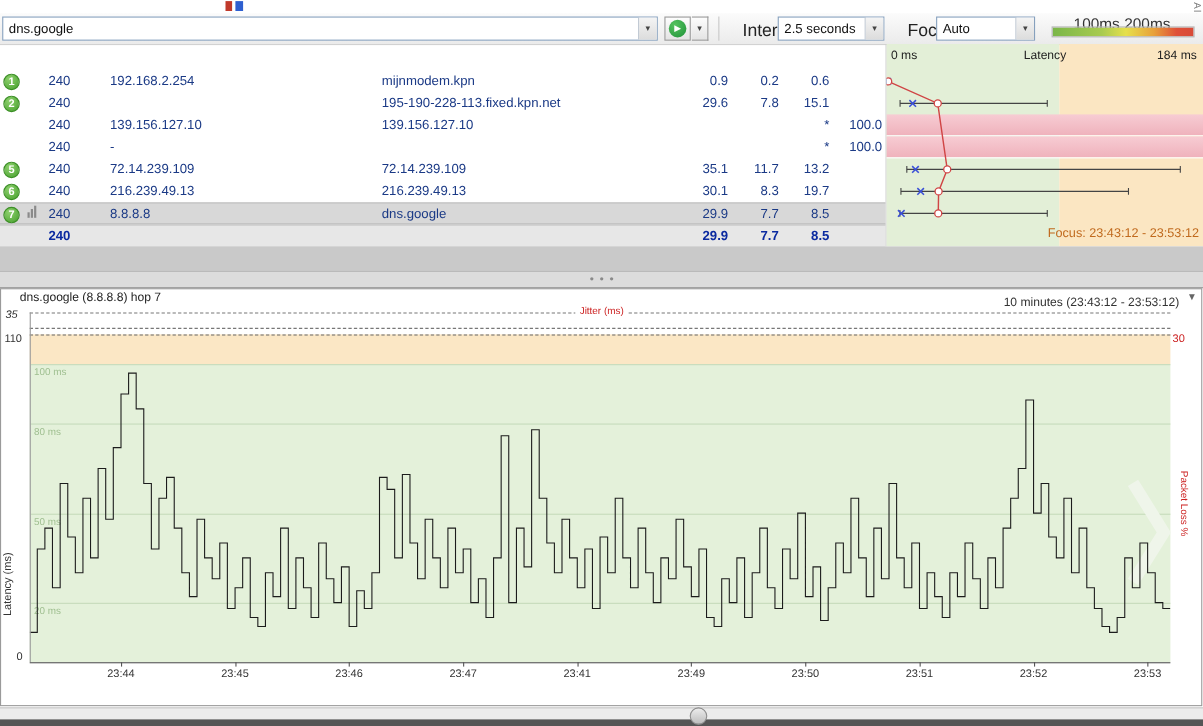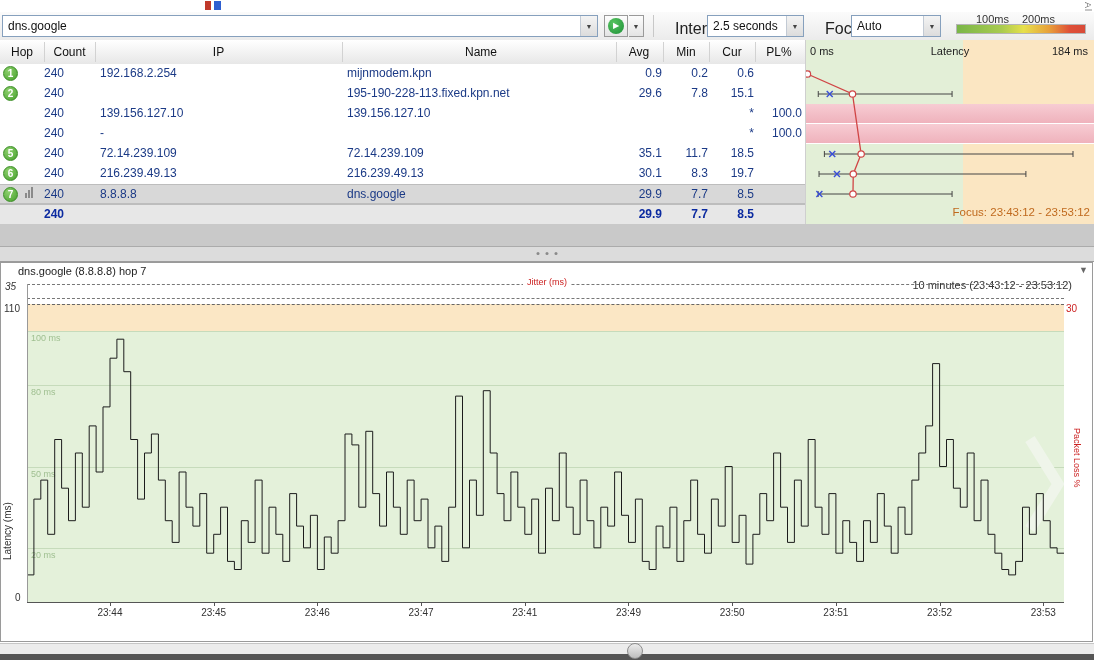"100ms" .legend-label { font-size: 11px -> 14px }
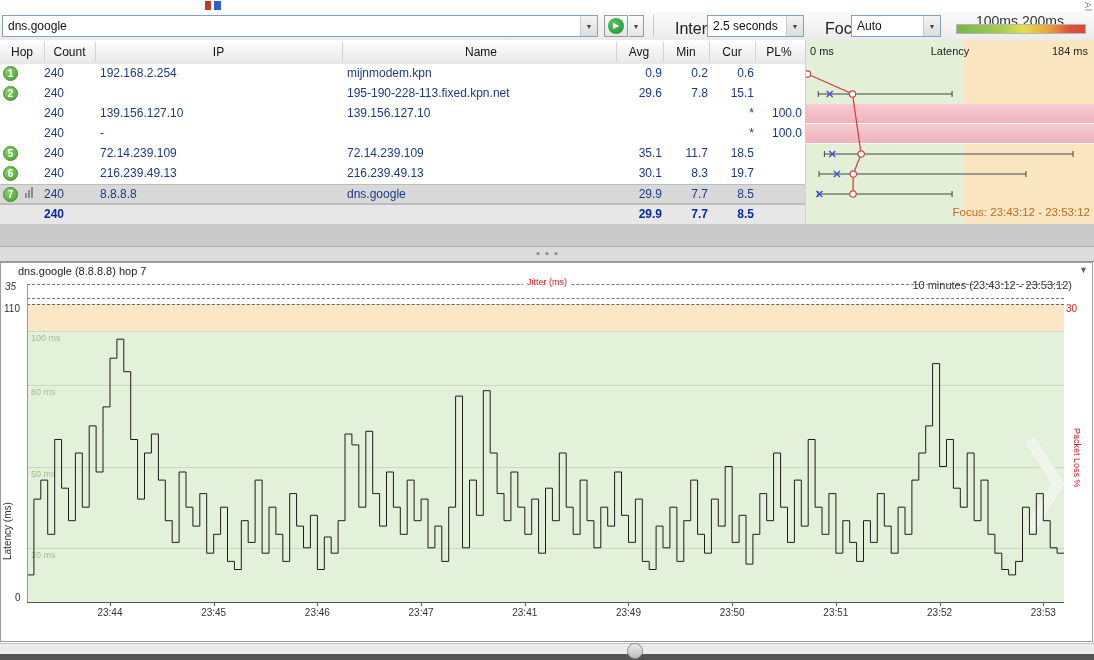"Hop" div.thead { html: <div> <div>Hop</div> <div>Count</div> <div>IP</div> <div>Name</div> <div>Avg</div> <div>Min</div> <div>Cur</div> <div>PL%</div> <div></div> <div></div> <div></div> <div></div> <div></div> <div></div> <div></div> </div> -> none }
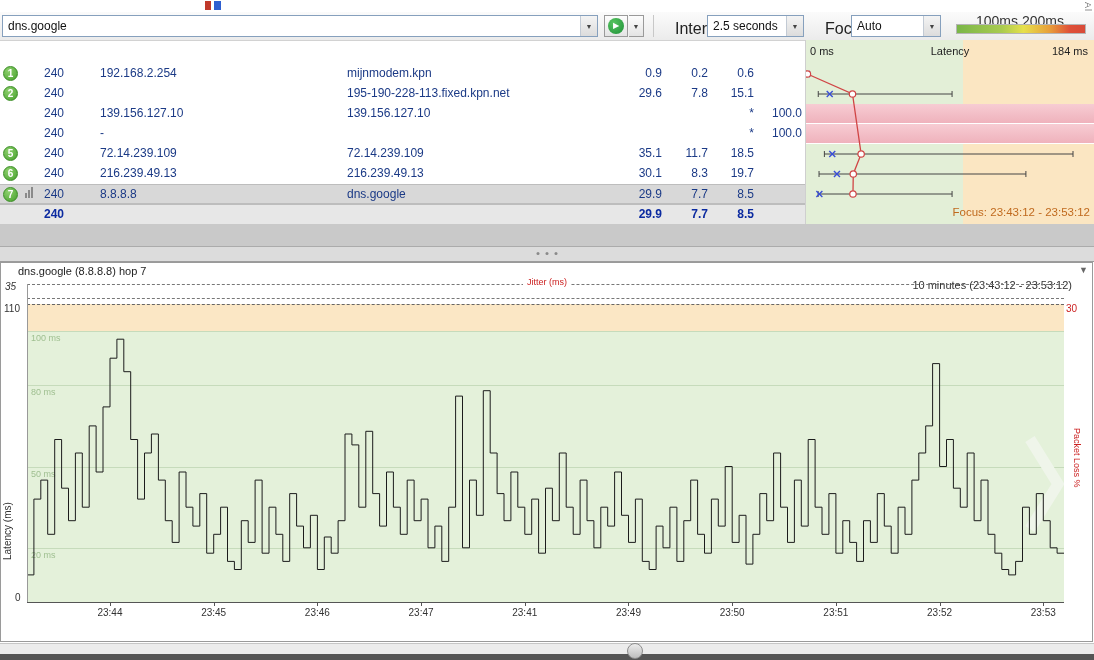"18.5" div.c-cur { text: 18.5 -> 13.2 }
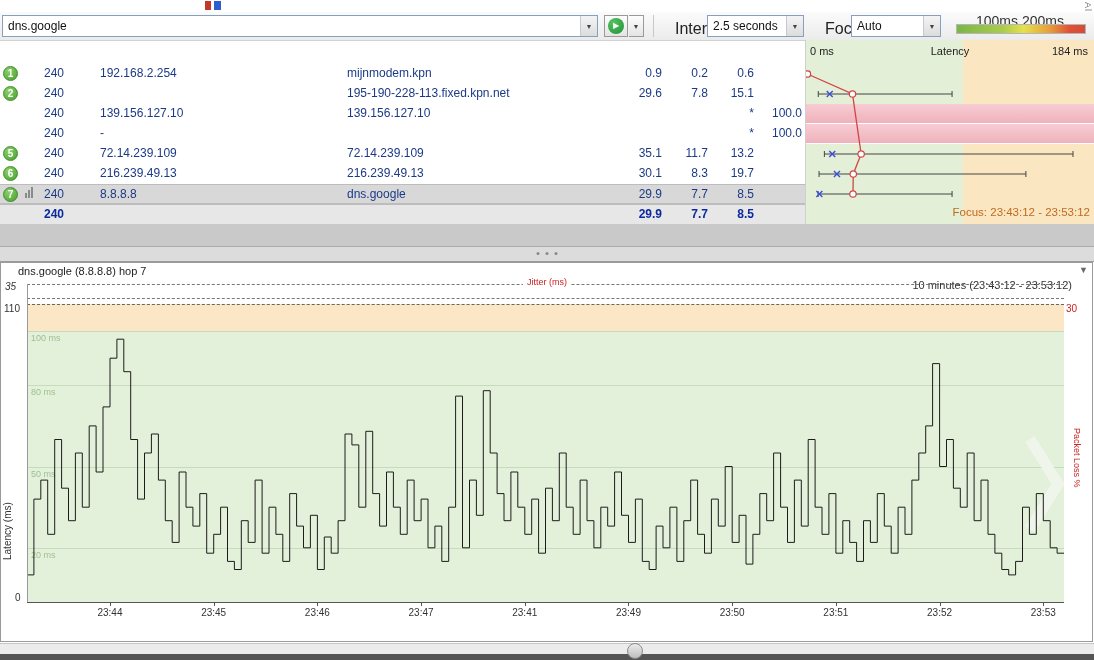"10 minutes (23:43:12 - 23:53:12)" .gh-right { top: 16px -> 6px }
